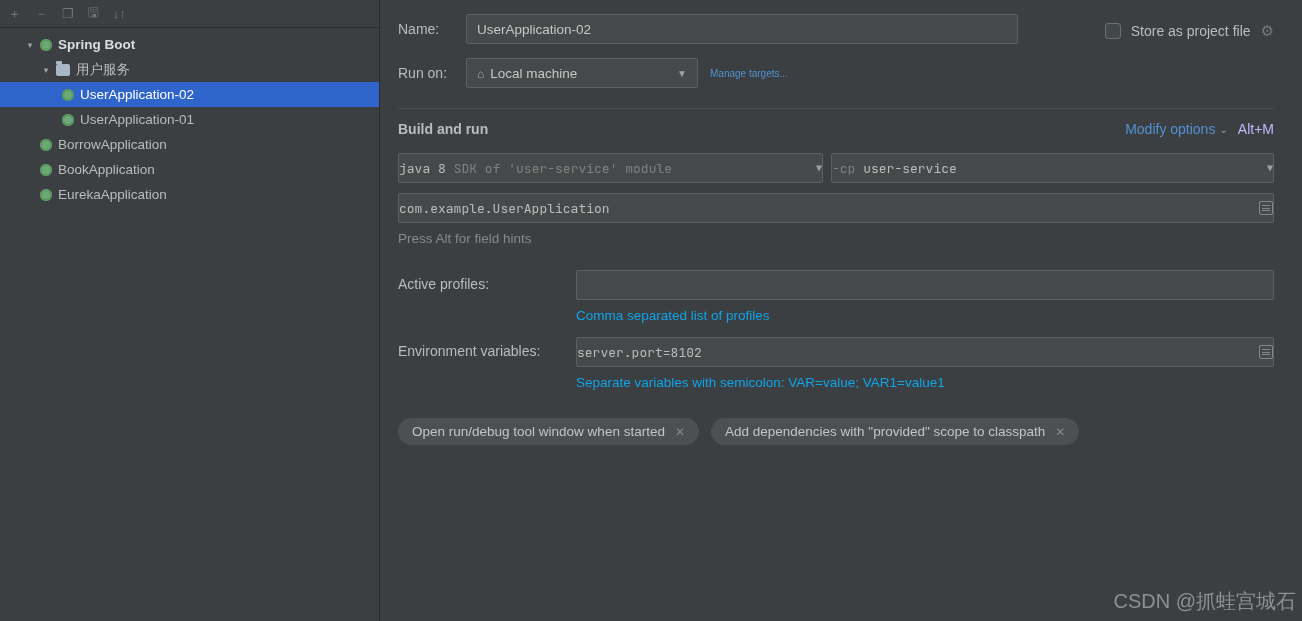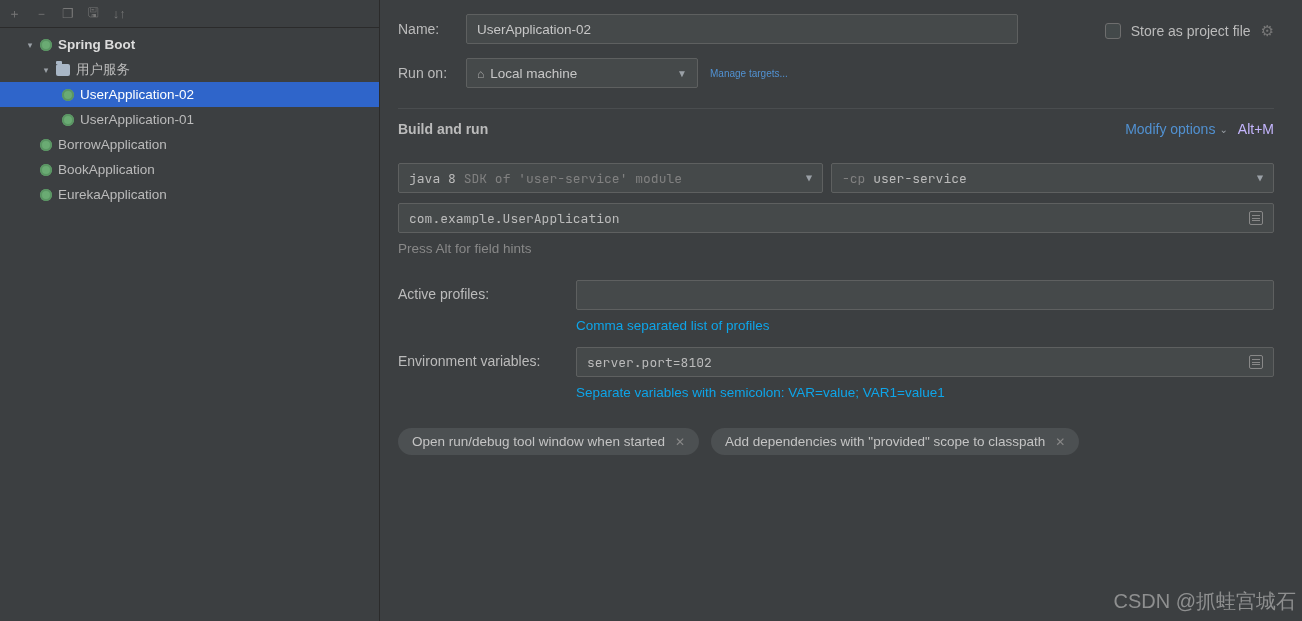"Build and run" .section-header { margin-bottom: 26px -> 16px }
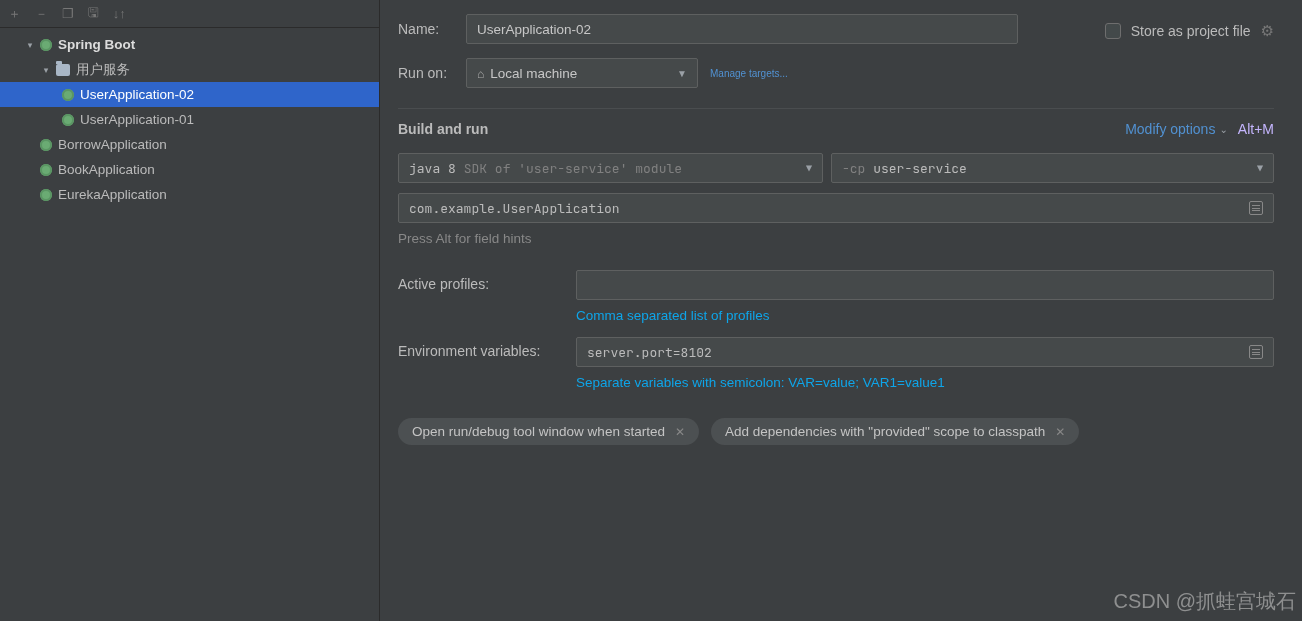"java 8 SDK of 'user-service'" .code-field { padding: 0 10px -> 0 0 }
